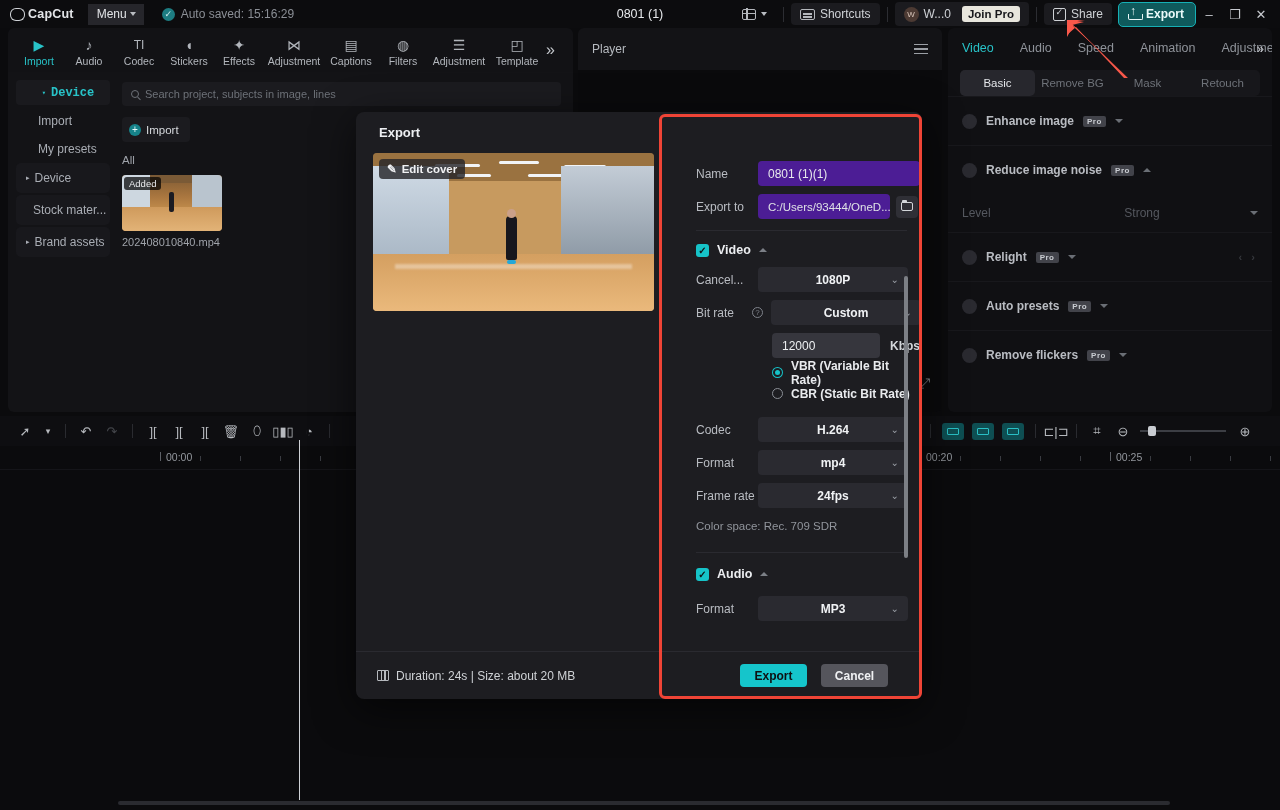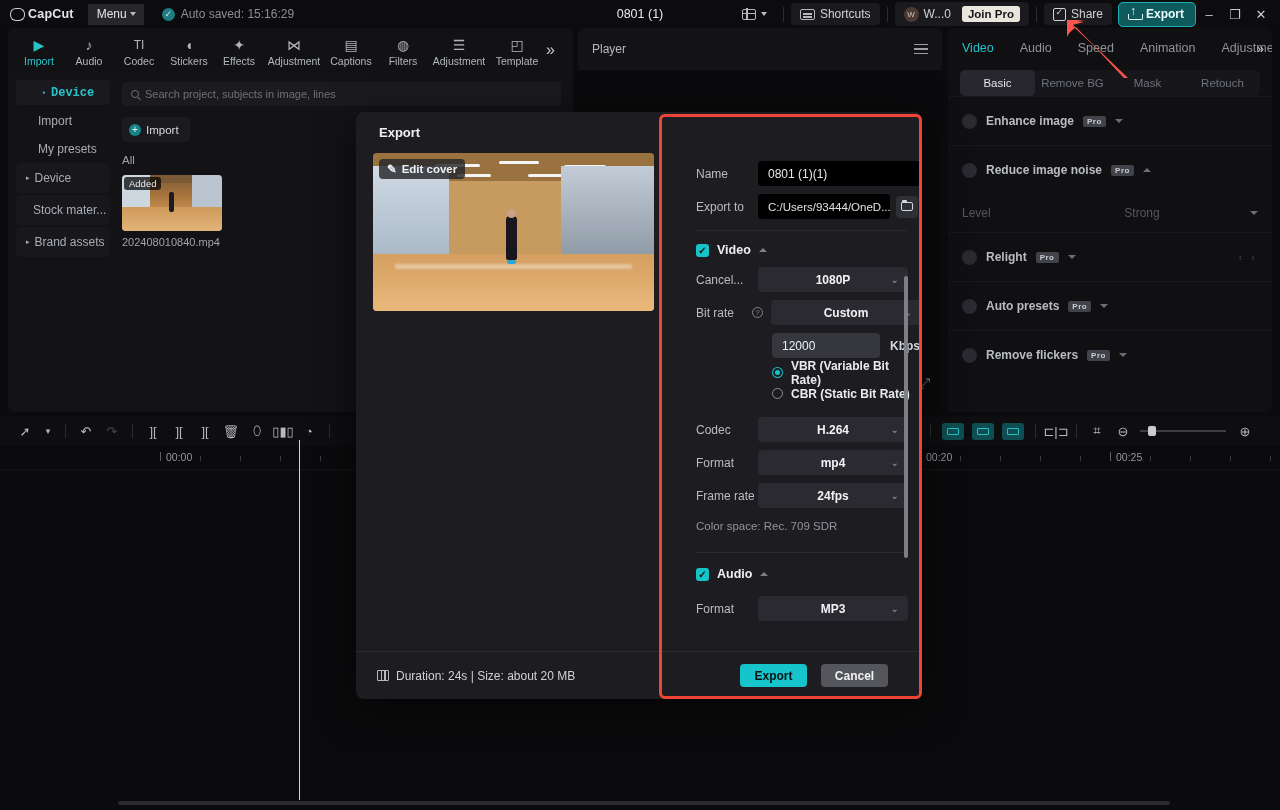"0801 (1)(1)" .inp { background: #000000 -> #4c1d95 }
